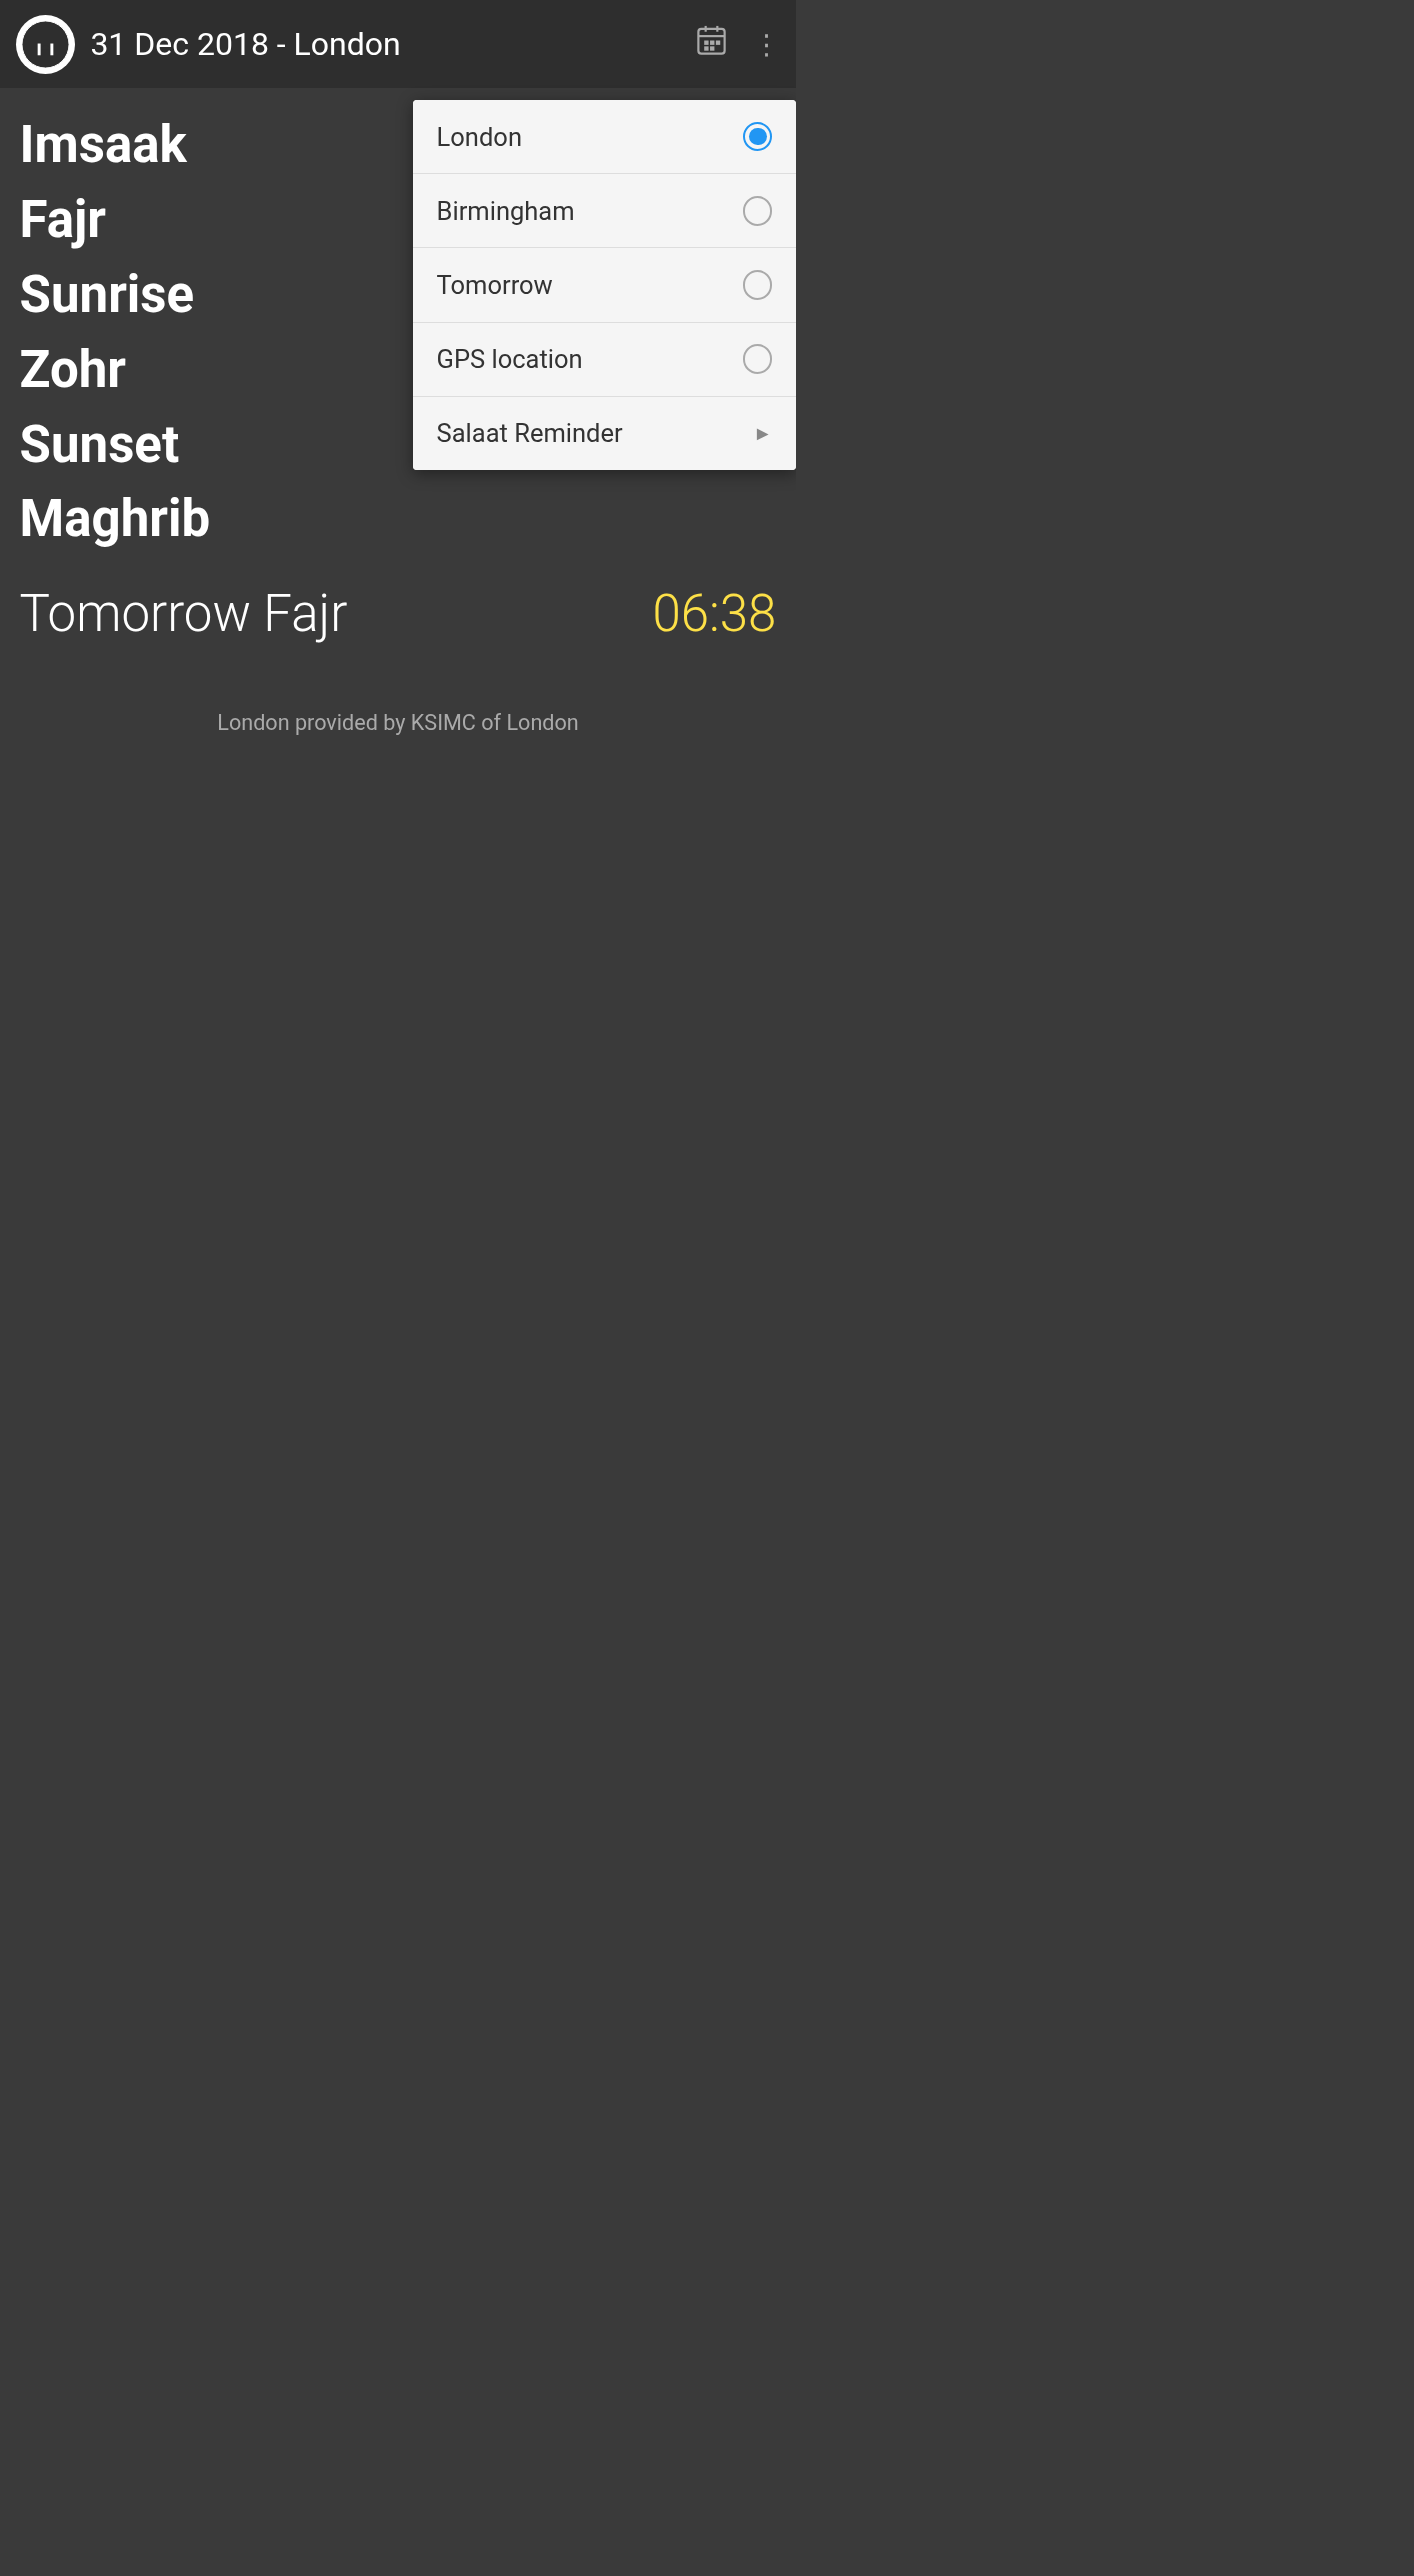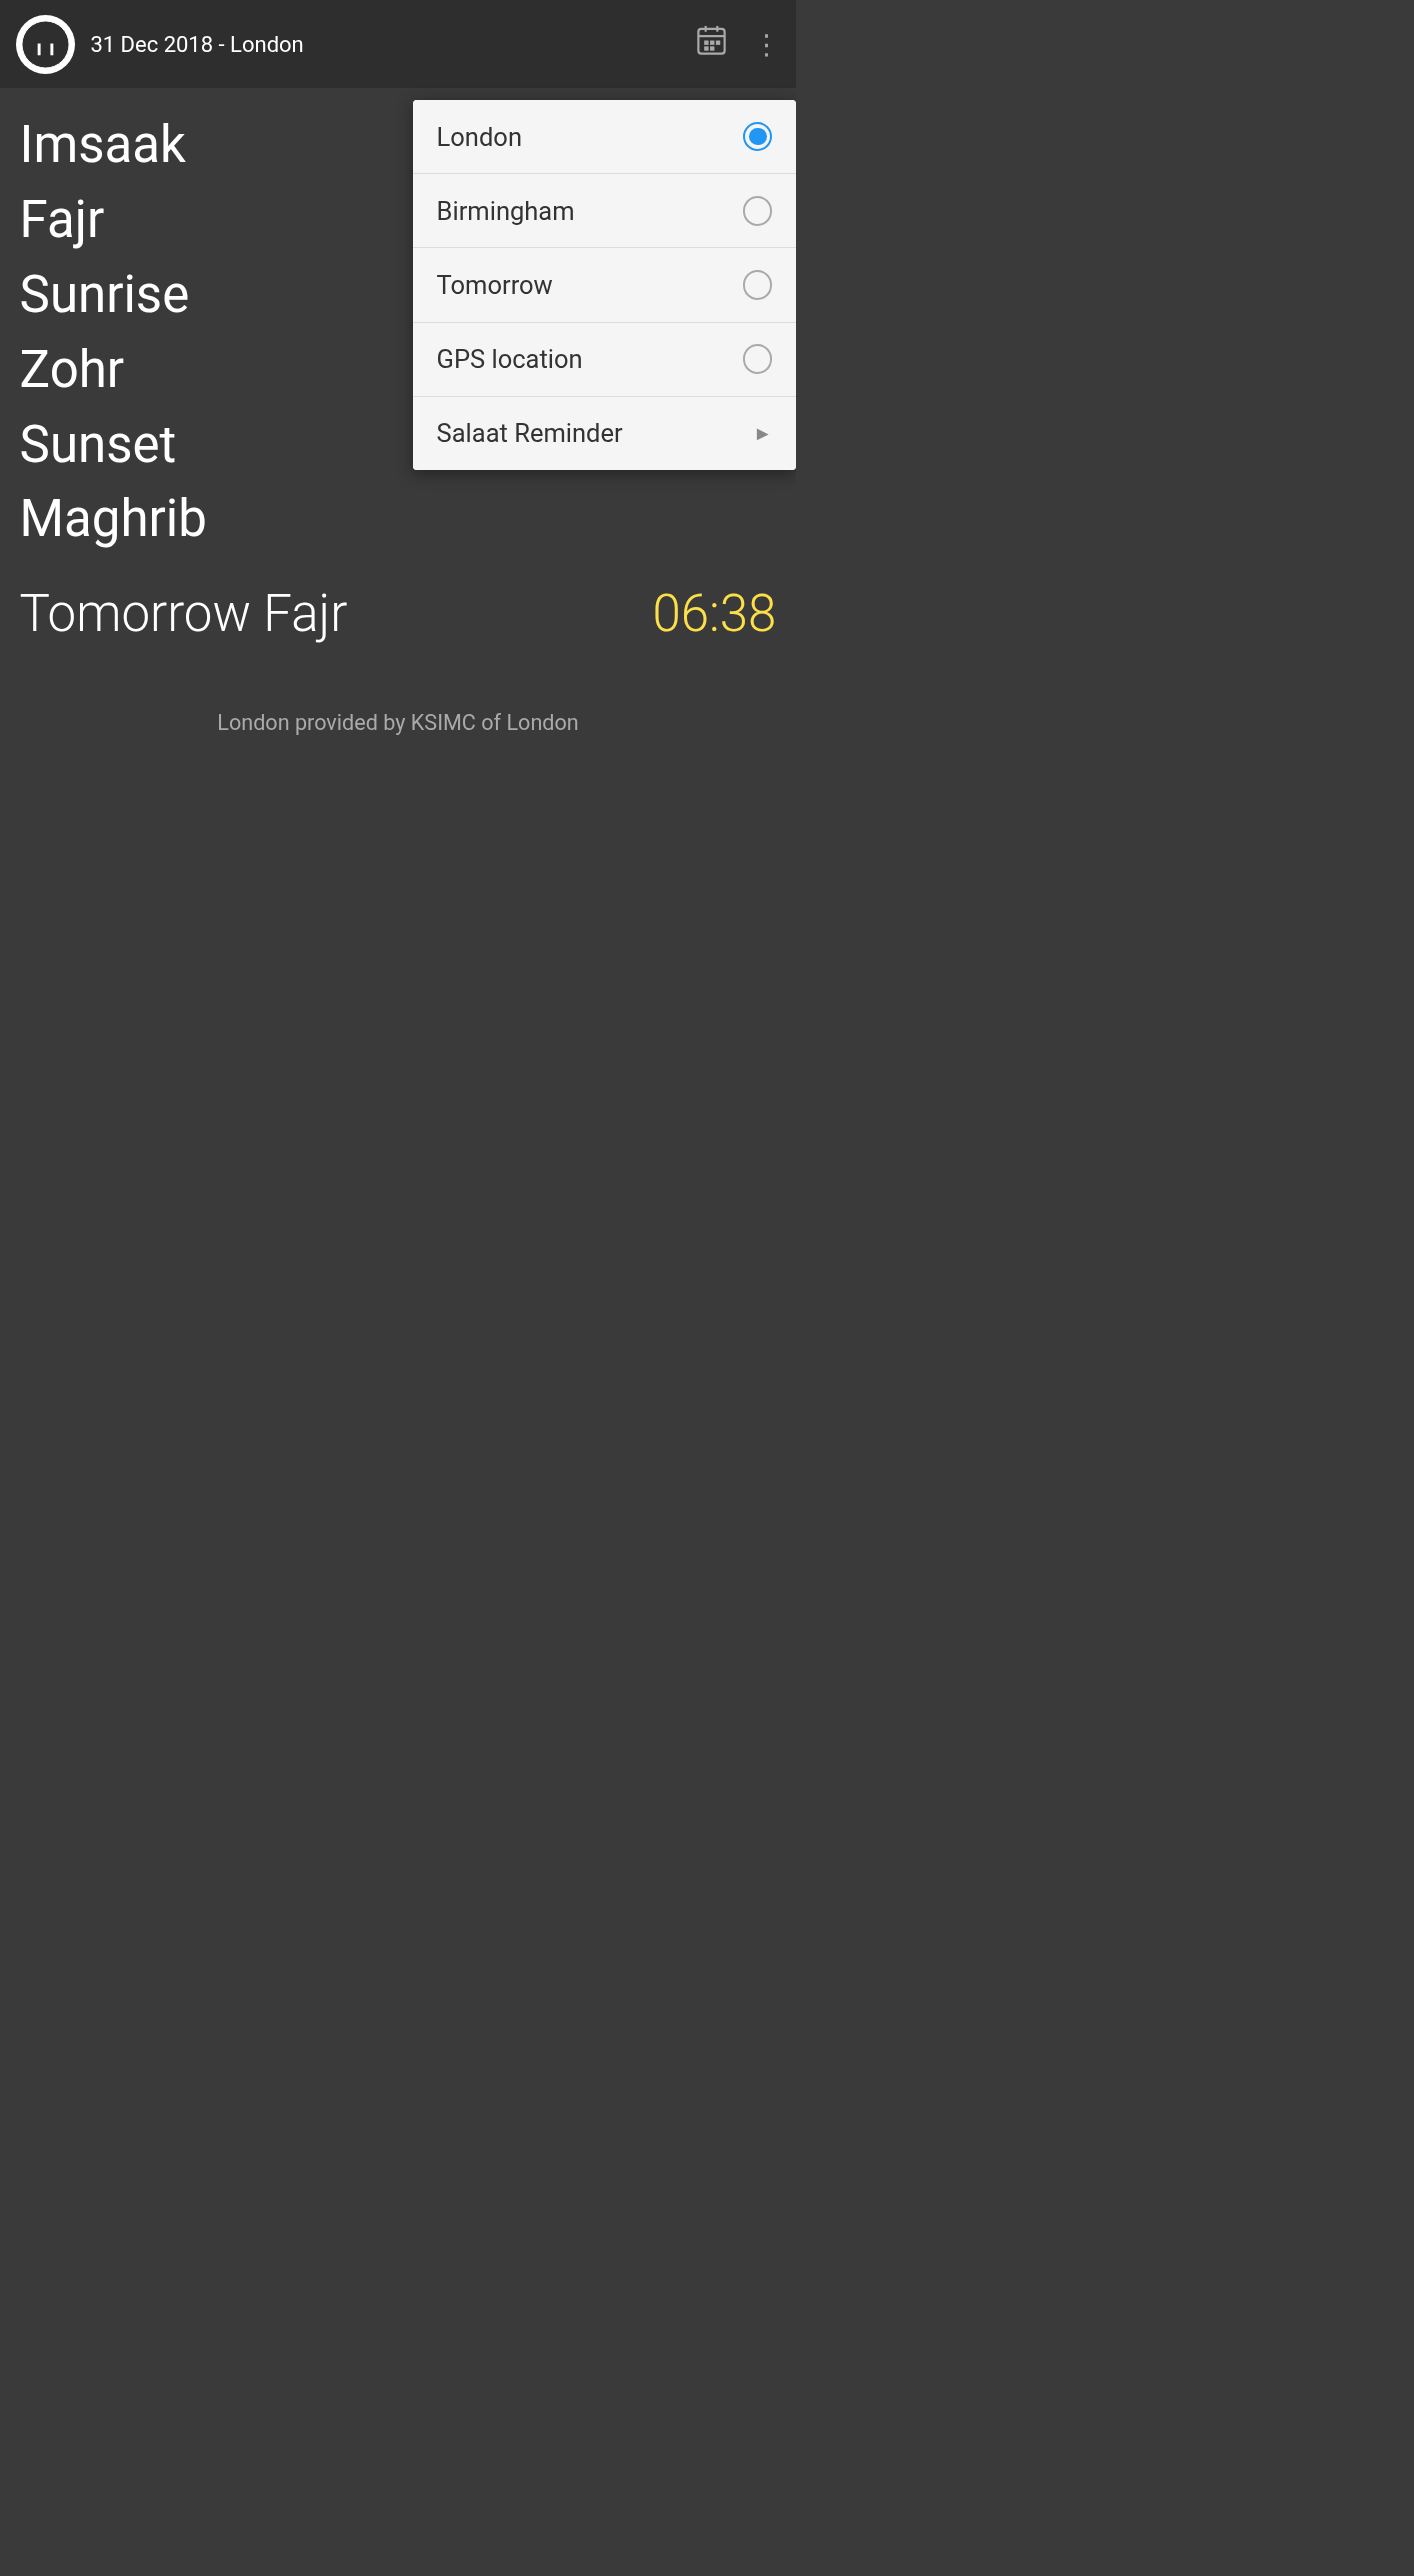"31 Dec 2018 - London" .header-title { font-size: 22px -> 32px }
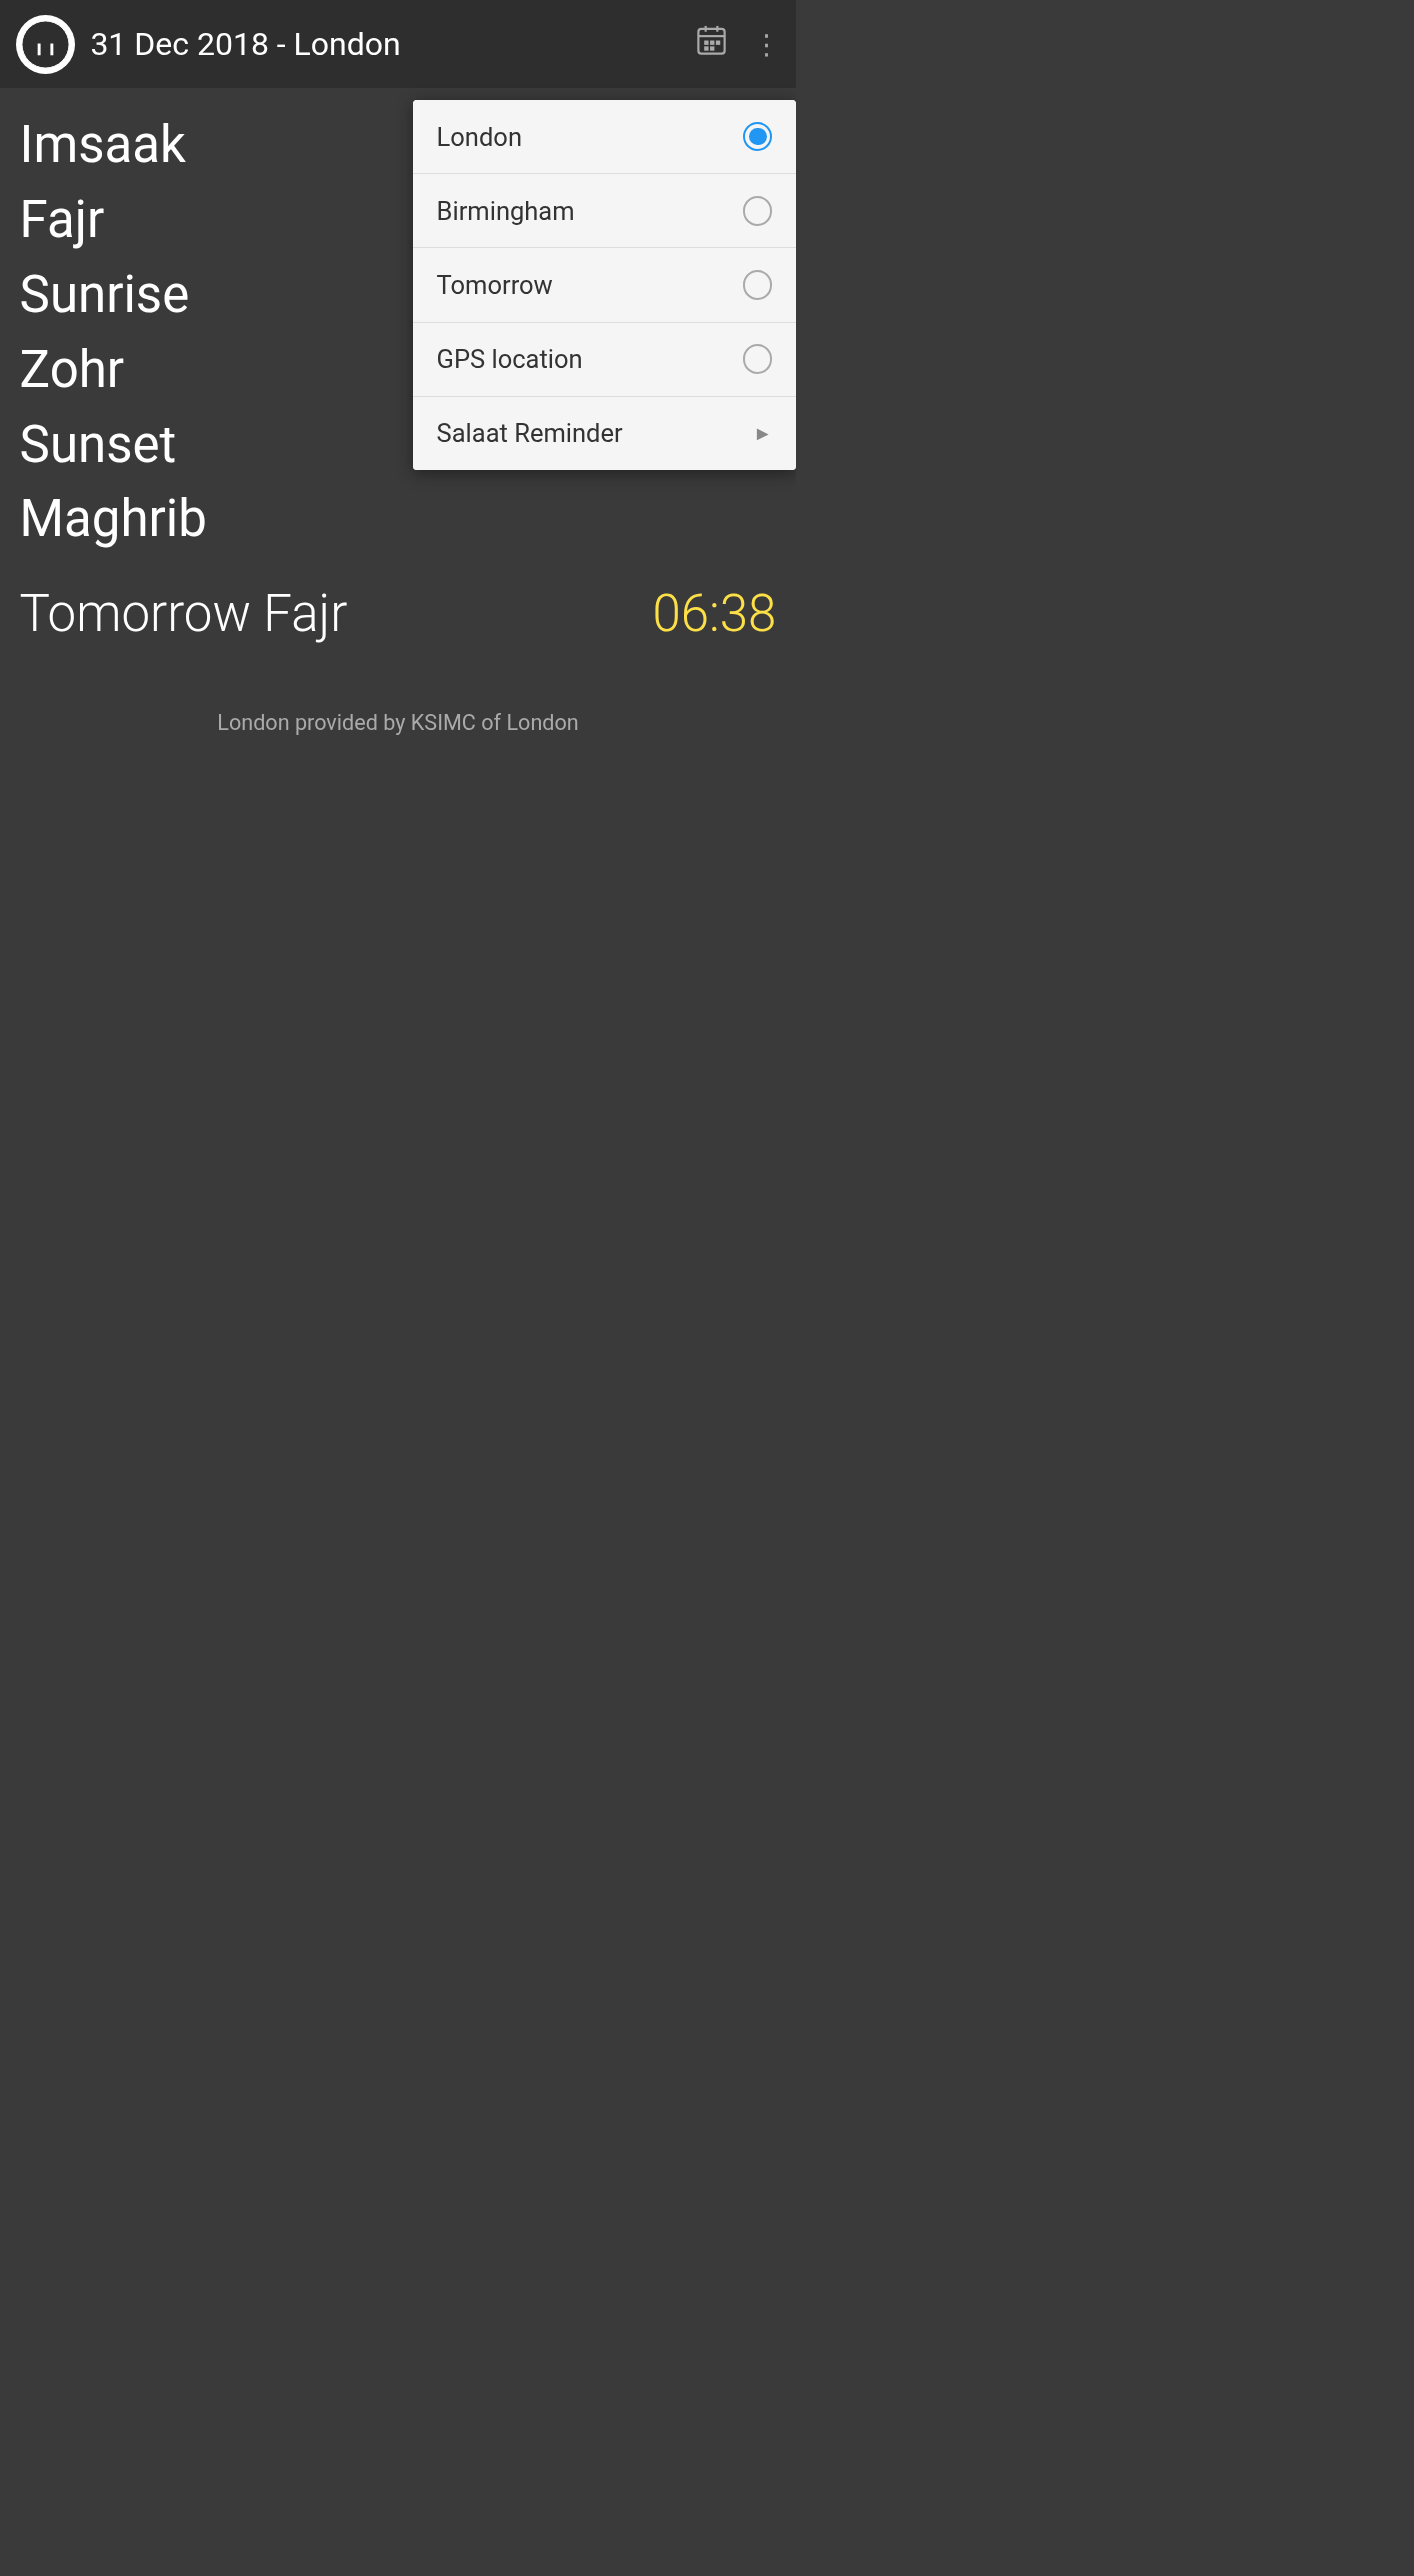"Imsaak" .prayer-name { font-weight: 400 -> 700 }
